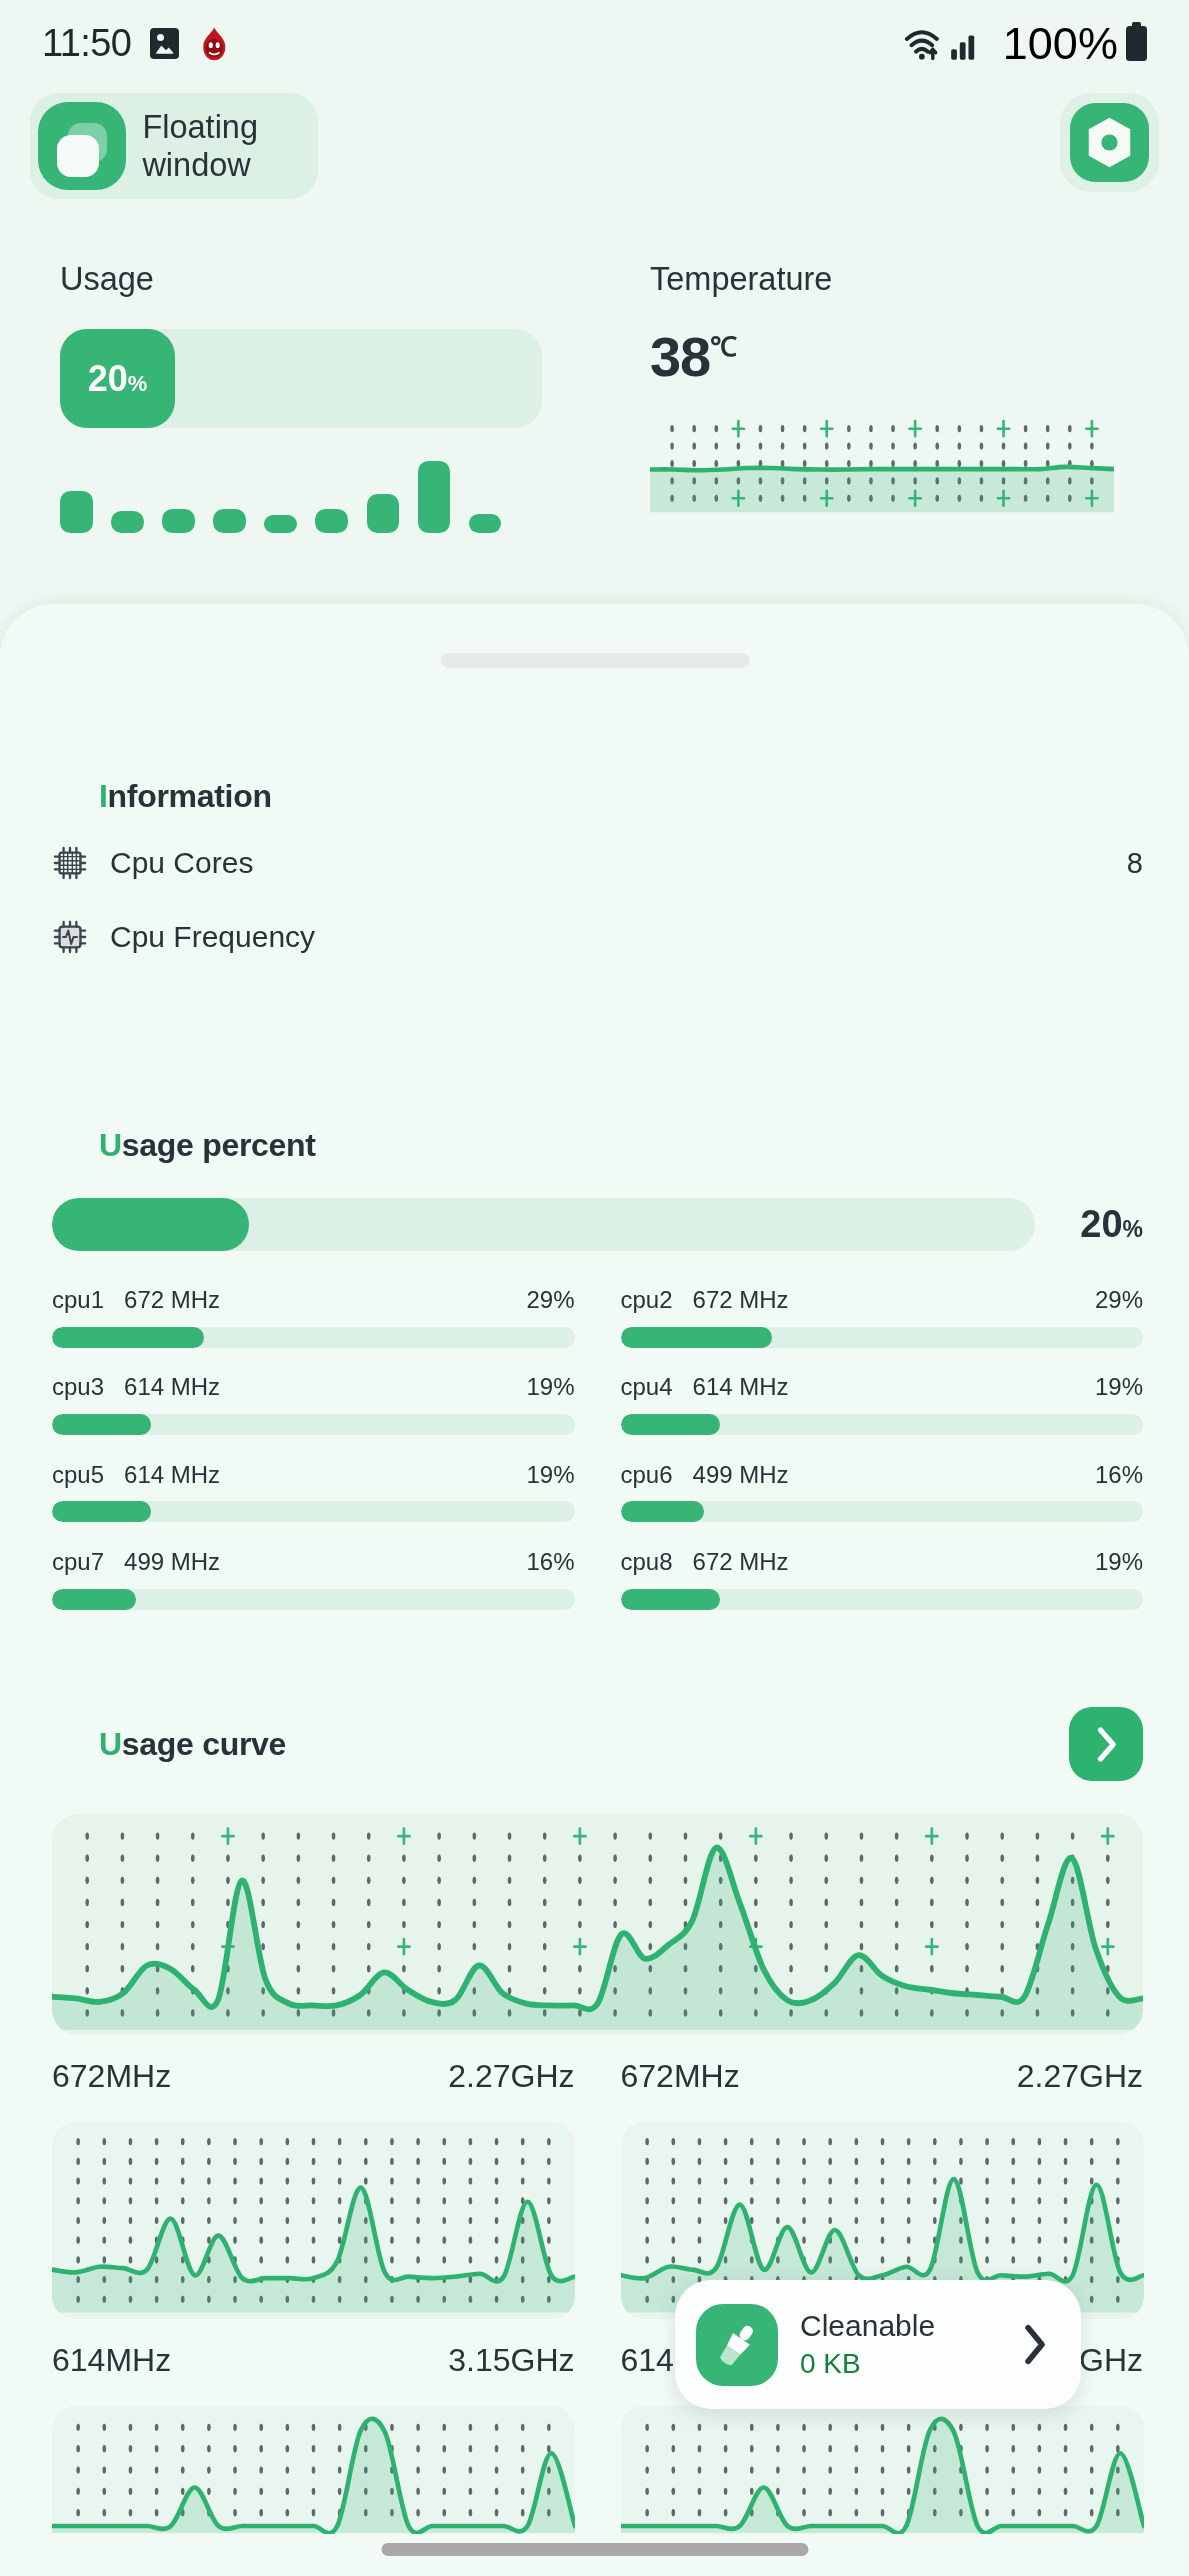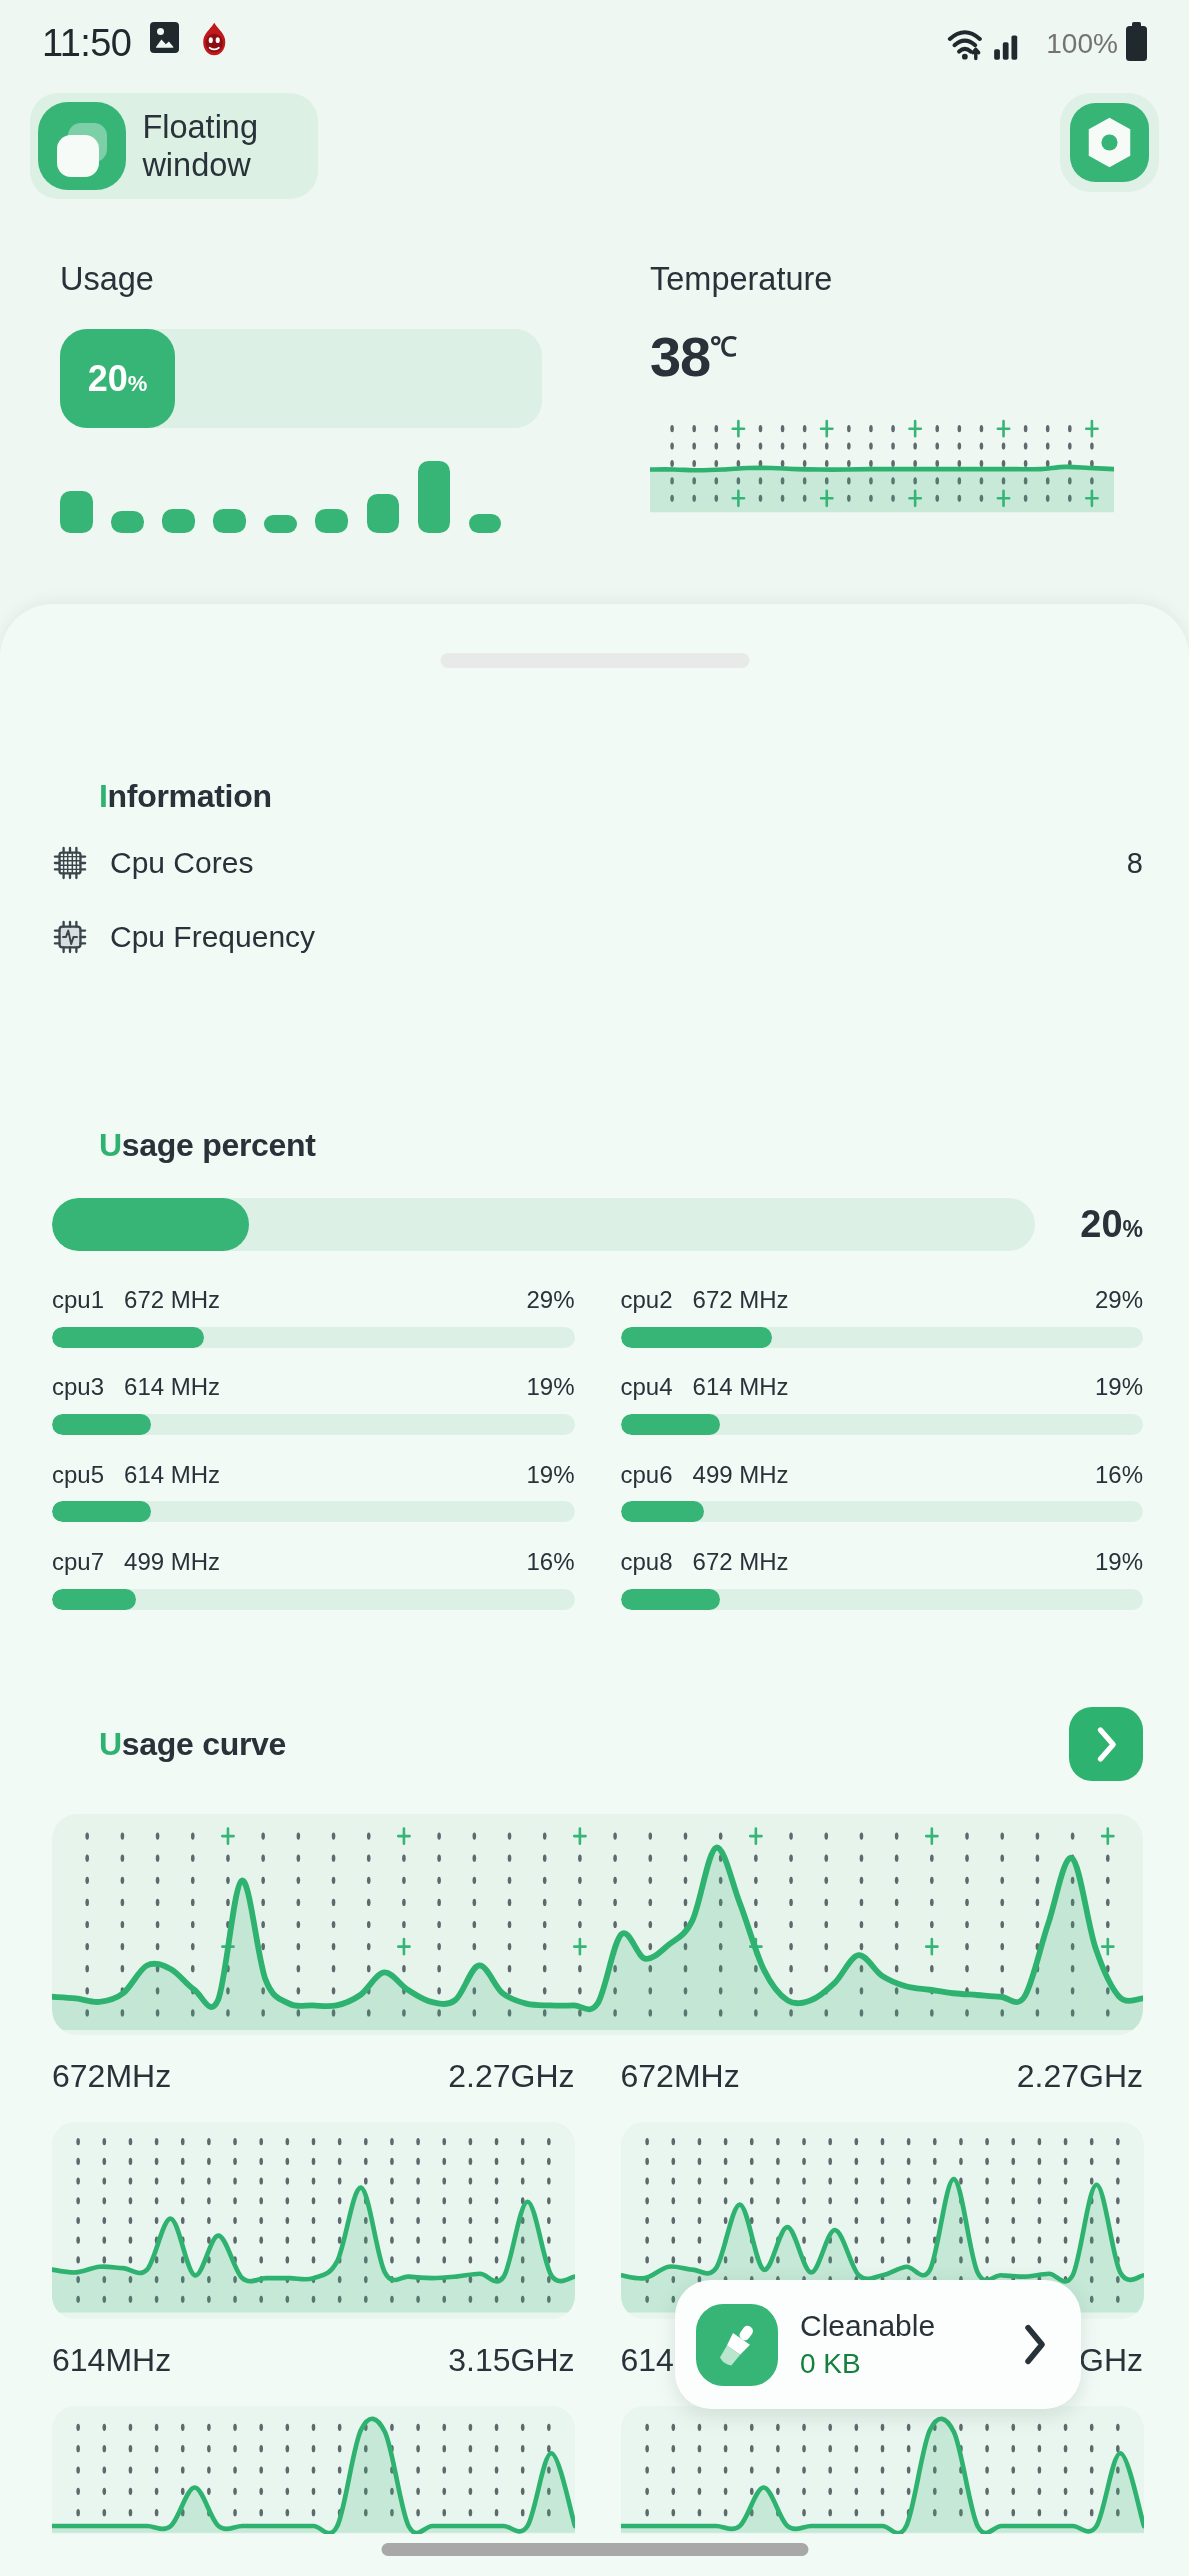"11:50" .sb-left { align-items: flex-start -> center }
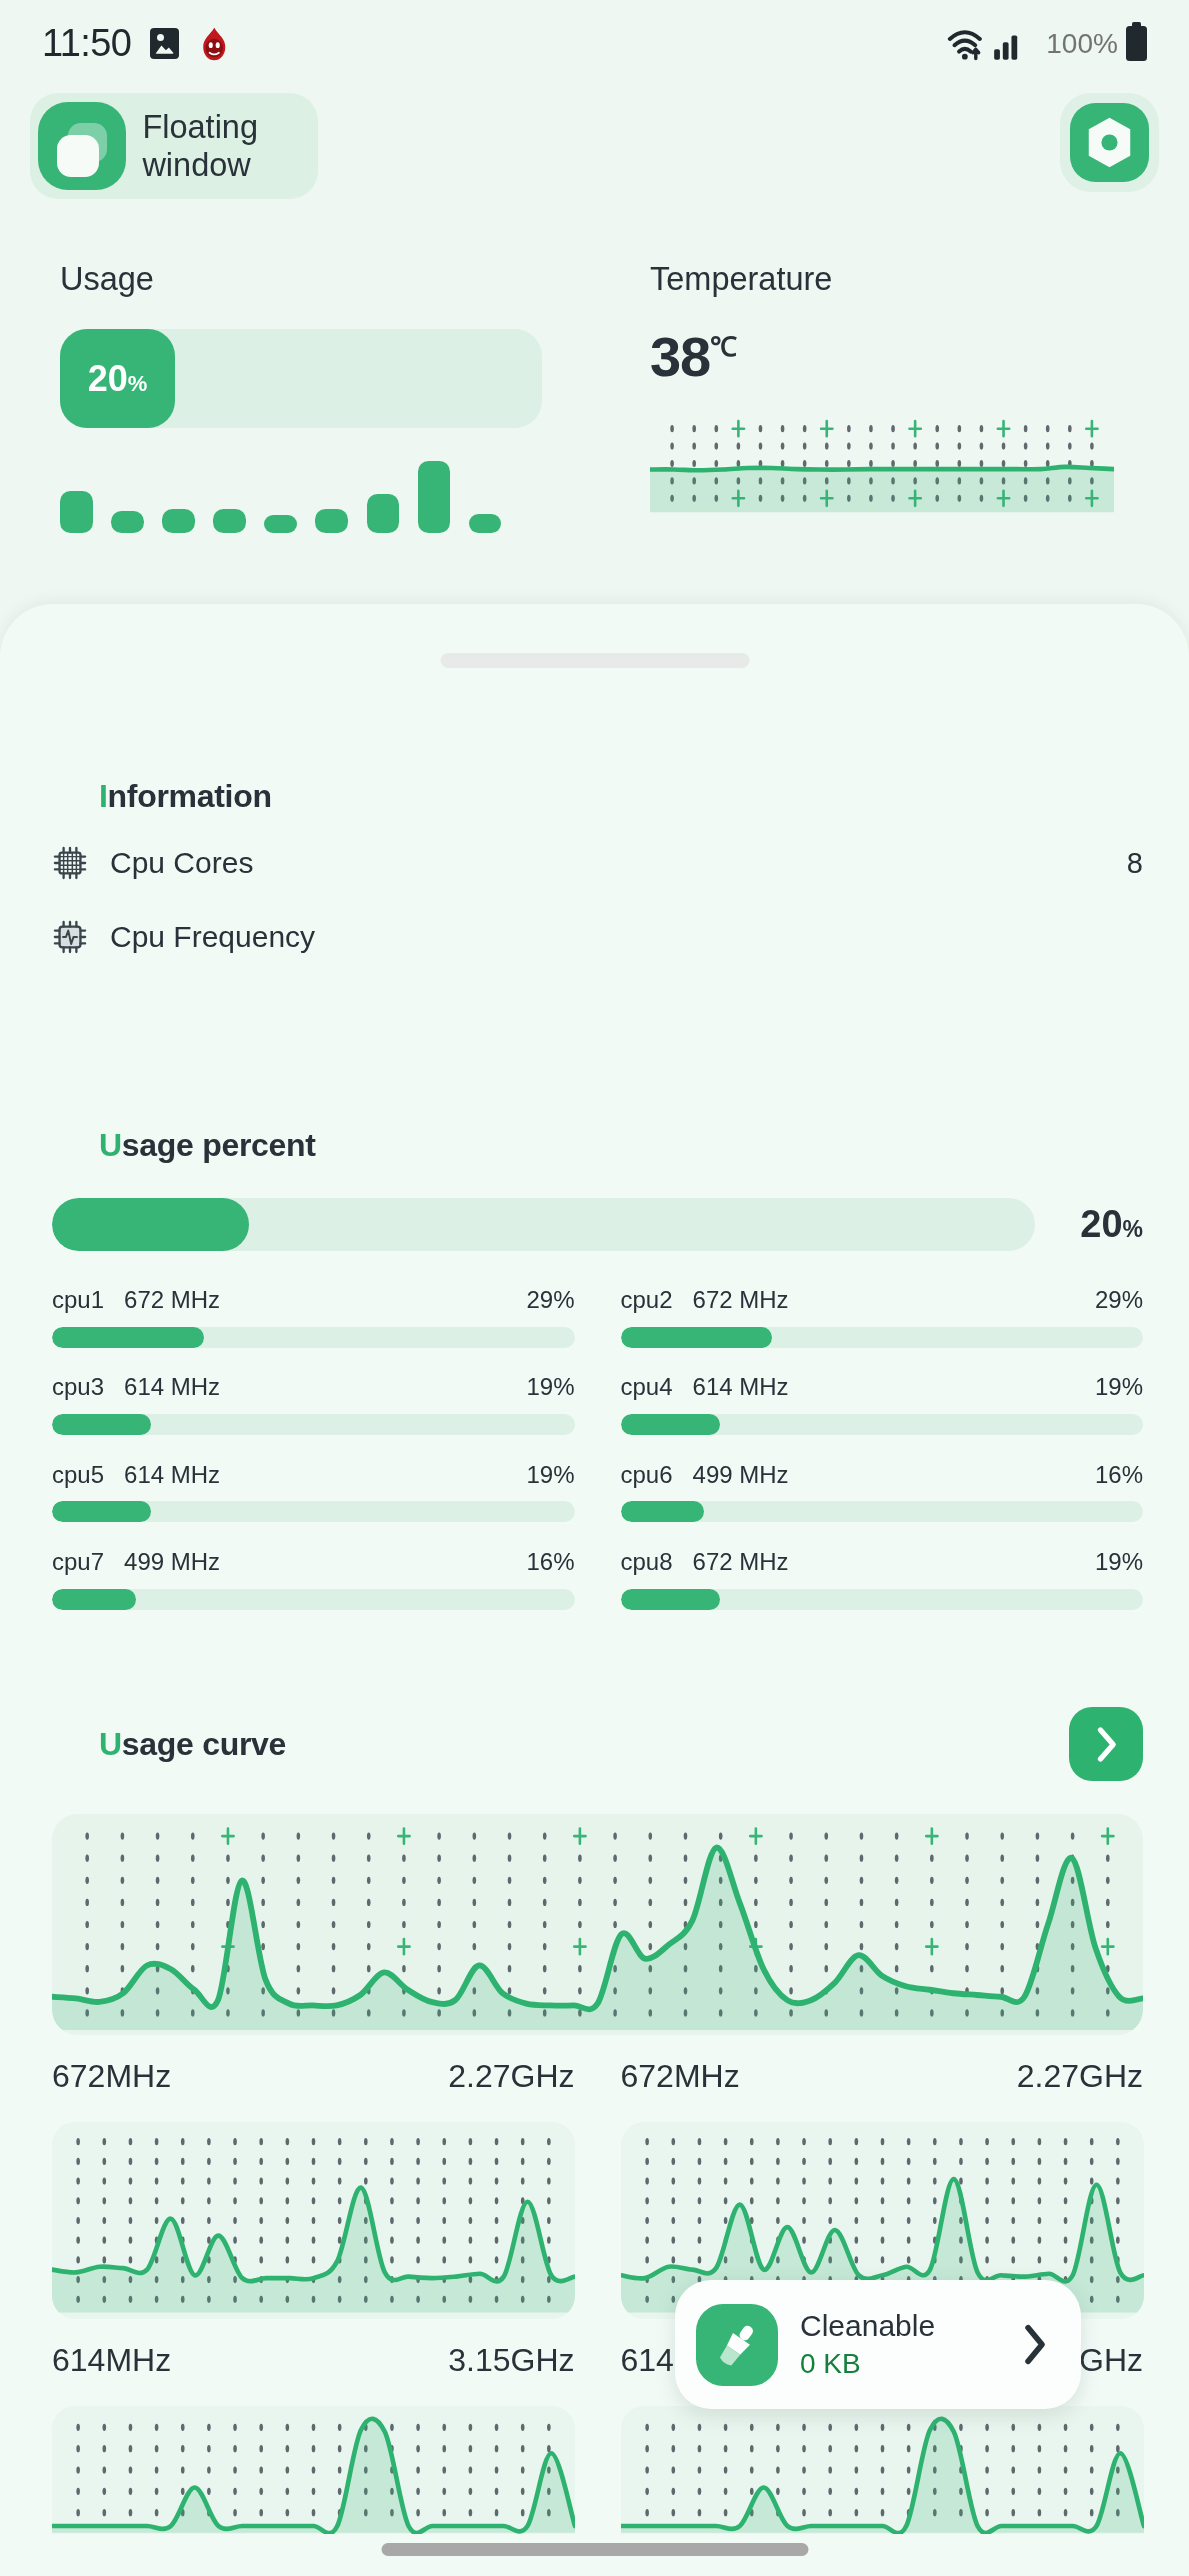"100%" .sb-battery-text { color: #737373 -> #000000; font-size: 28px -> 45px }
